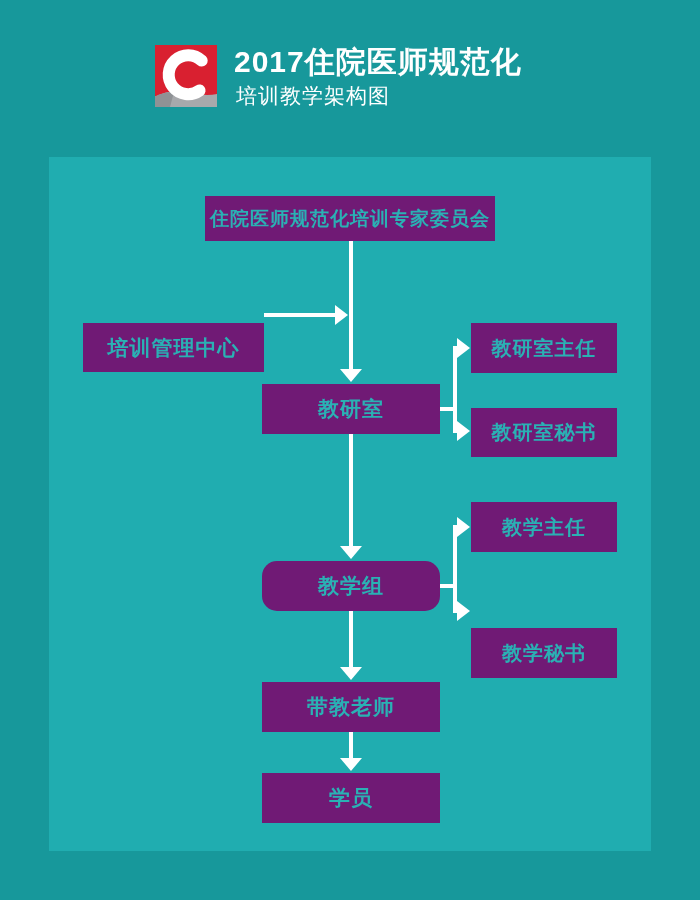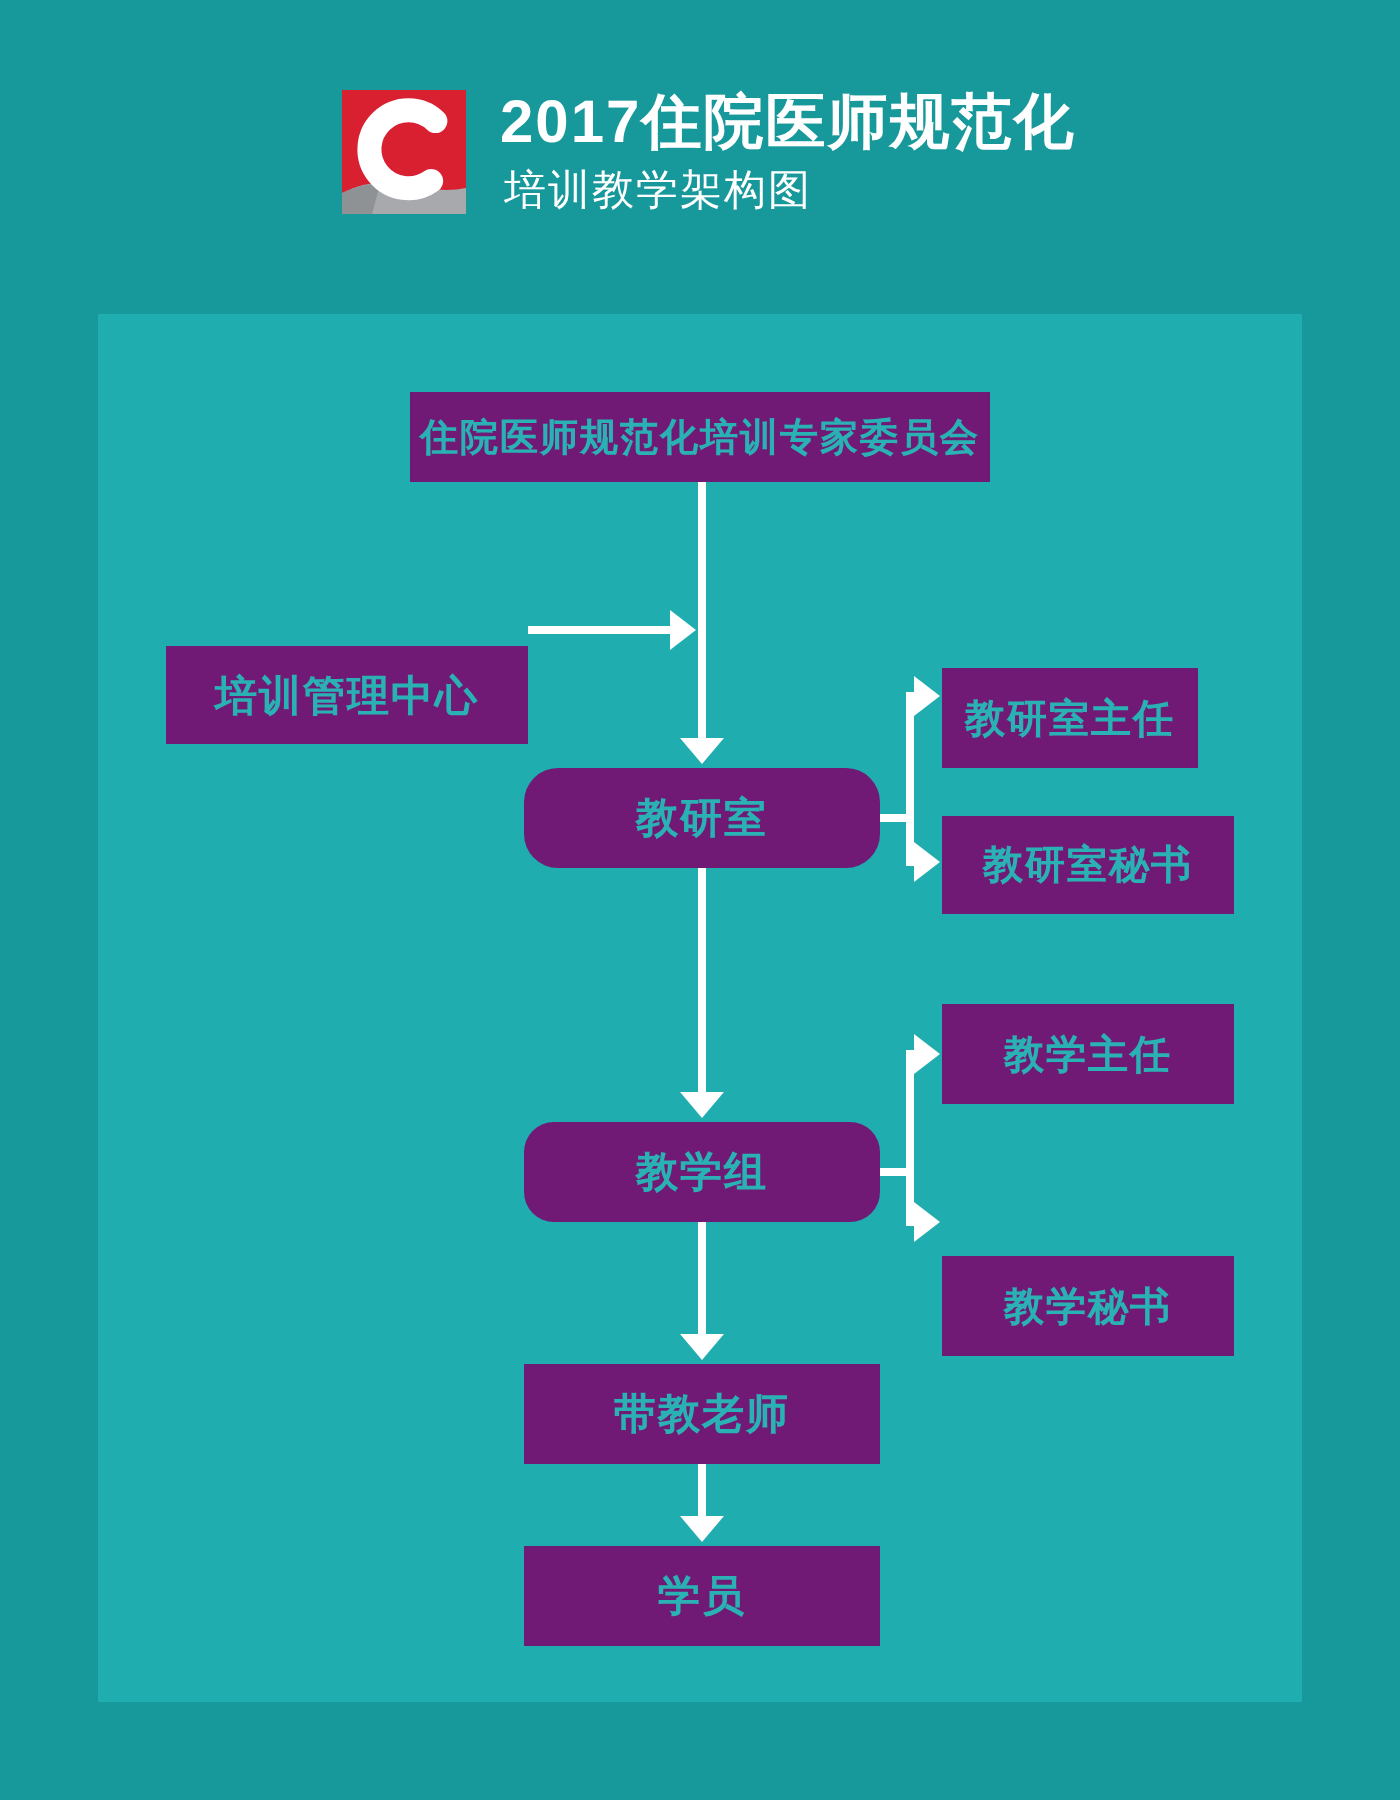"2017住院医师规范化" .header { left: 16px -> 0 }
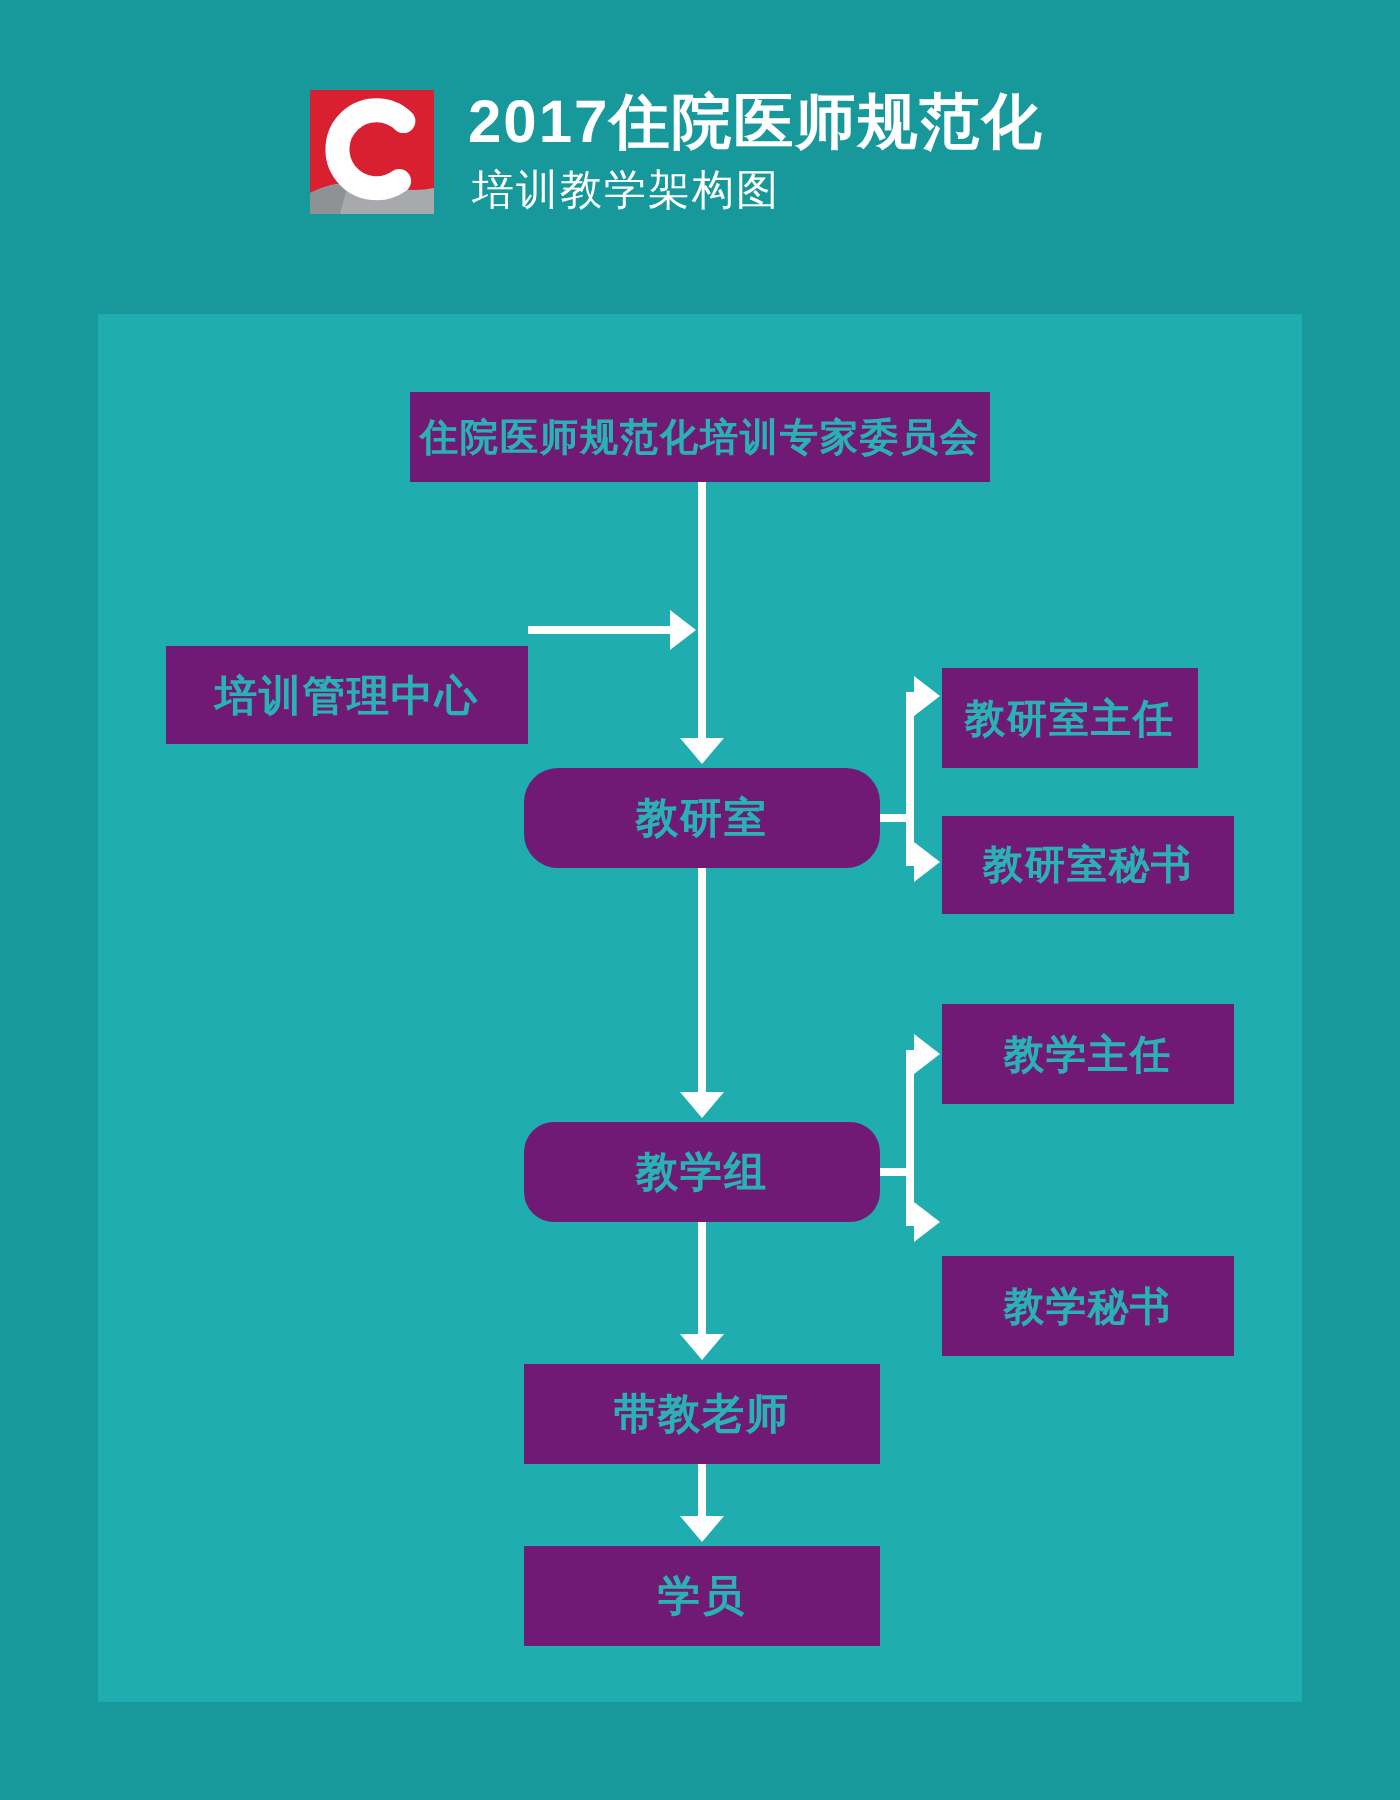"教研室主任" .n-office-dir { margin-top: 11px -> none; width: 128px -> 146px }
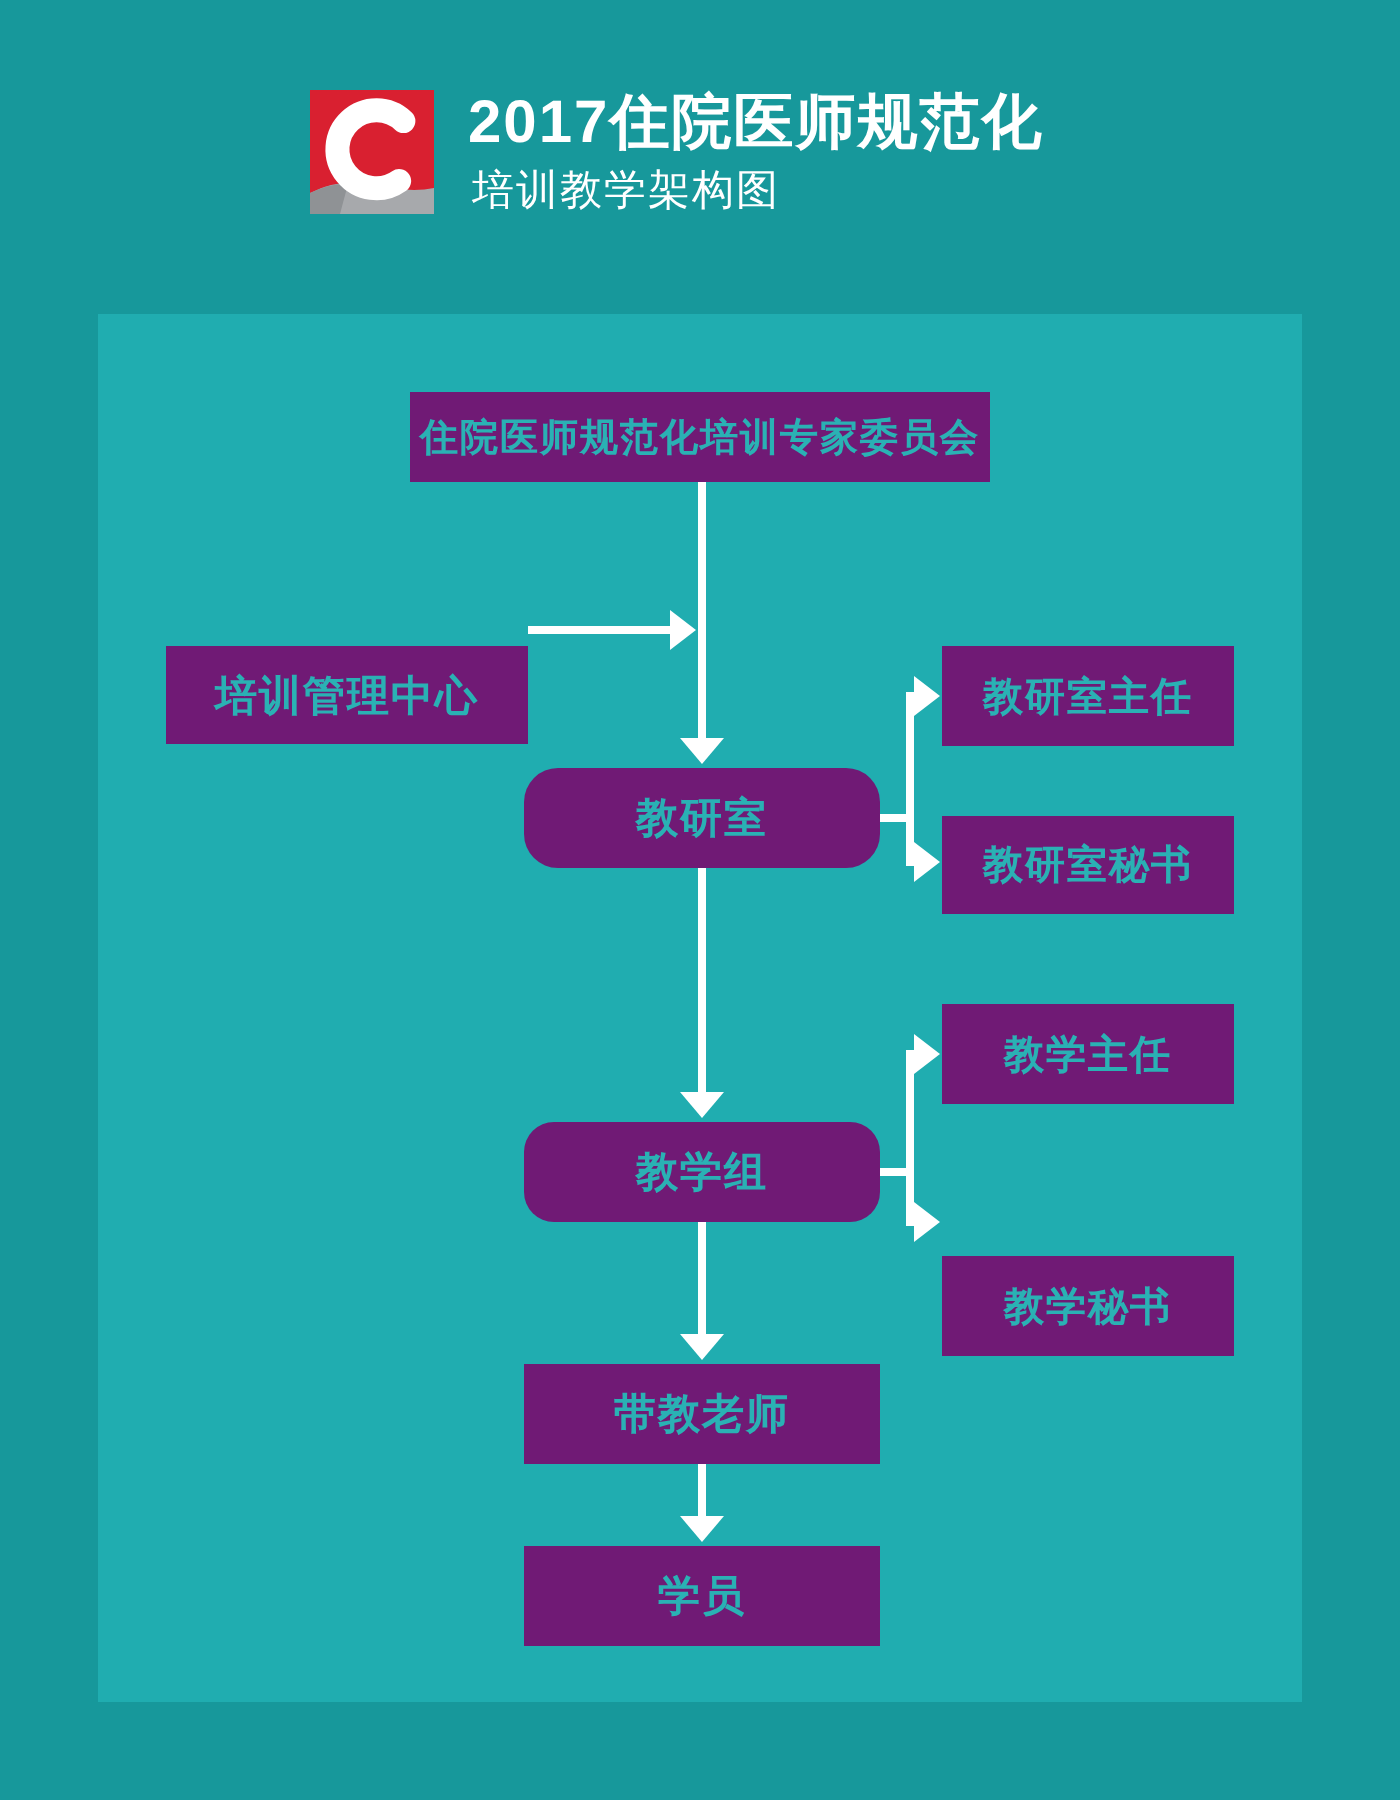"教研室" .n-office { border-radius: 17px -> none }
